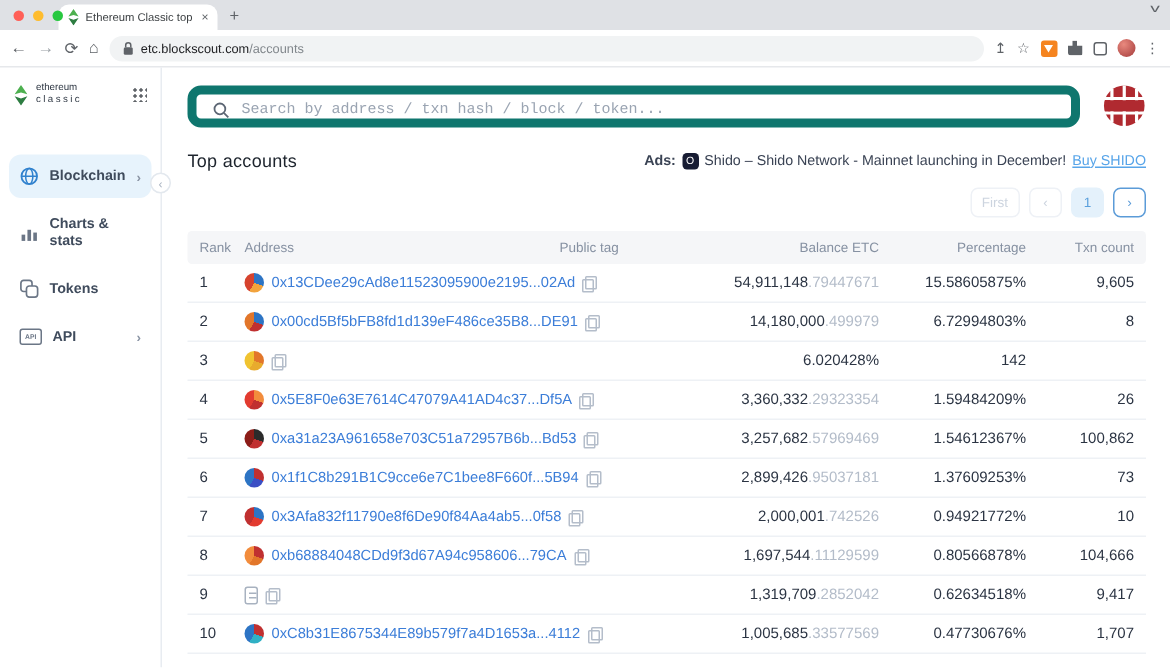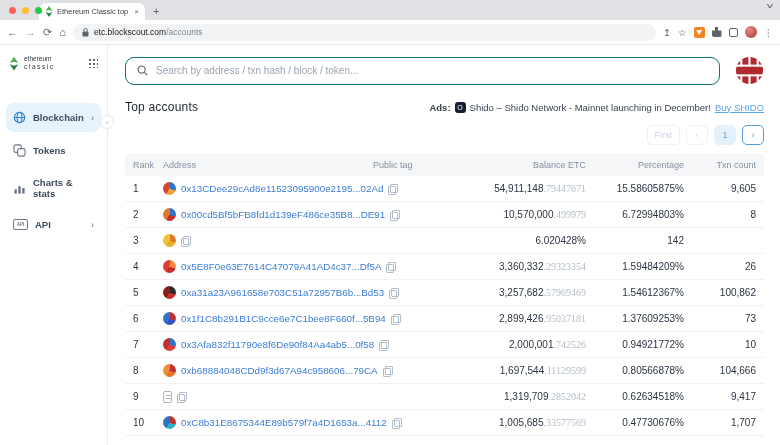"Search by address / txn" .searchbar { align-items: center -> flex-end; border: 1px solid #0f766e -> 6px solid #0f766e; font-family: none -> Liberation Mono, monospace }
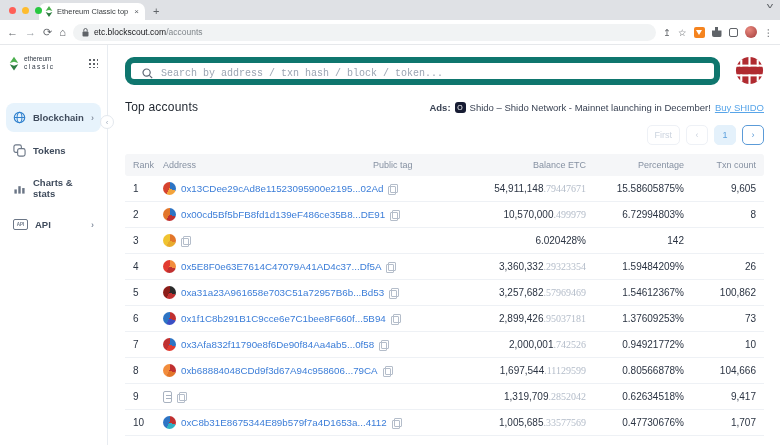"Tokens" div.menu-item { order: before "Charts & stats" -> after "Charts & stats" }
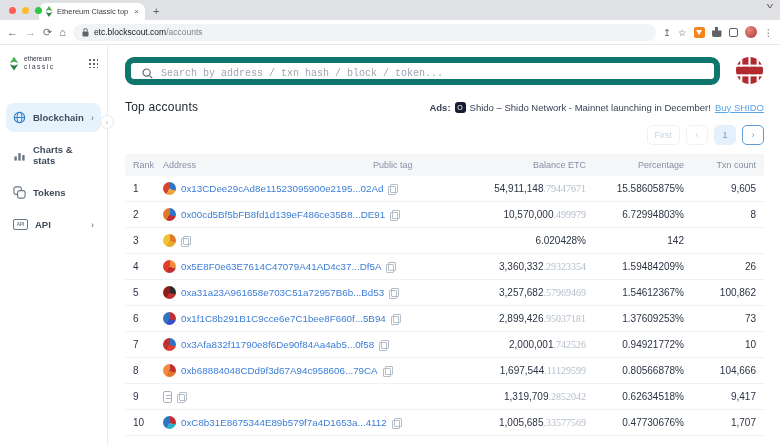".79447671" .bal-dec, .txt-muted { font-family: Liberation Serif, serif -> none }
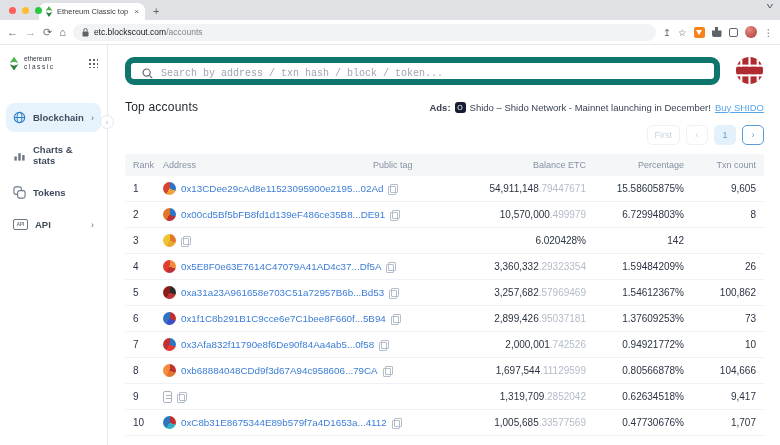"10,570,000" span { text: 10,570,000 -> 14,180,000 }
